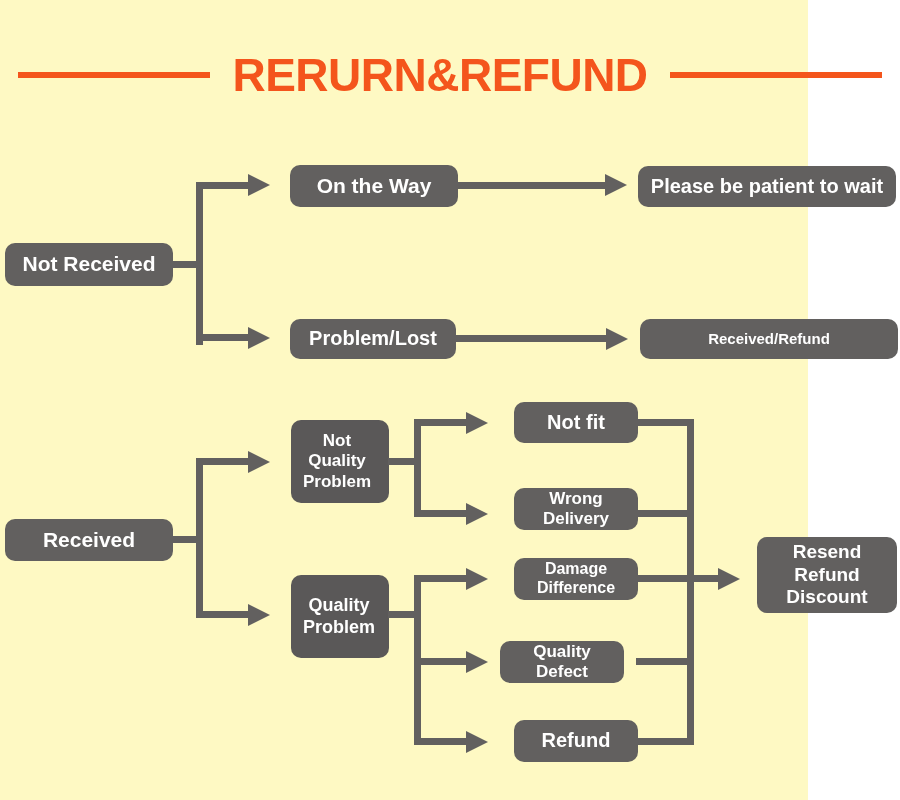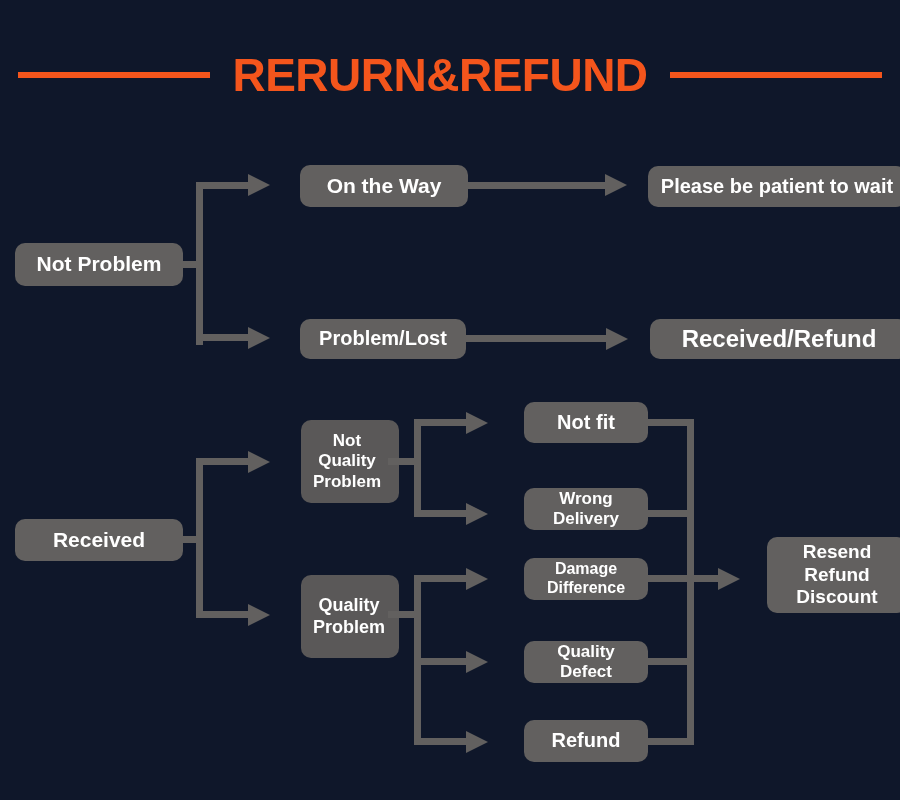"RERURN&REFUND" #page { background: #0f172a -> #fef9c3; width: 900px -> 808px }
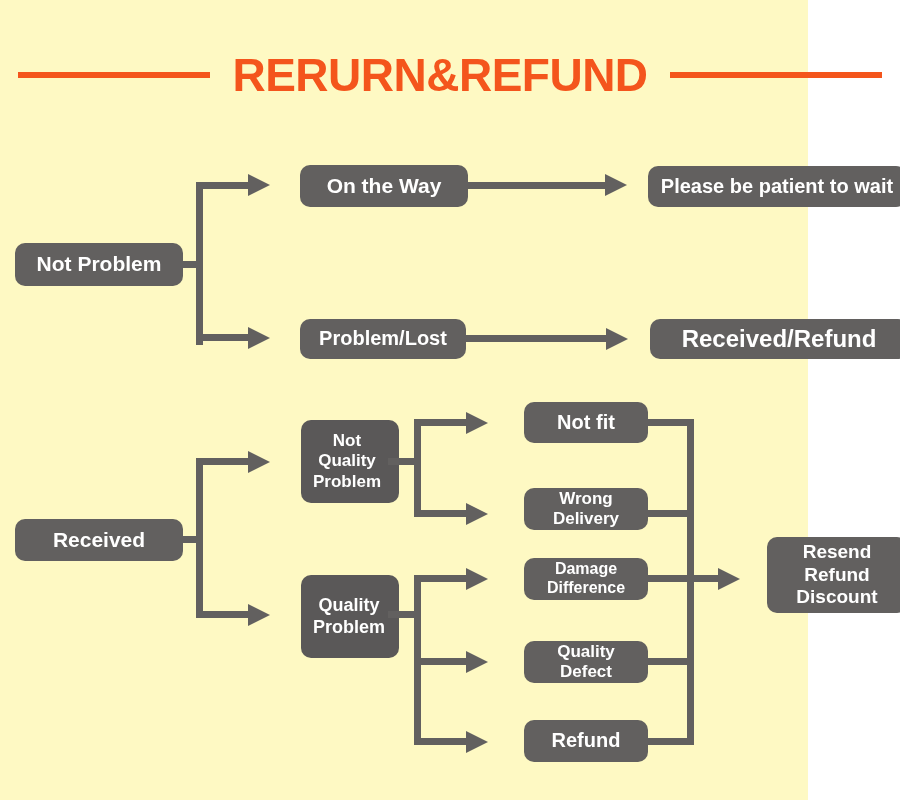"On the Way" .node { margin-left: 10px -> none }
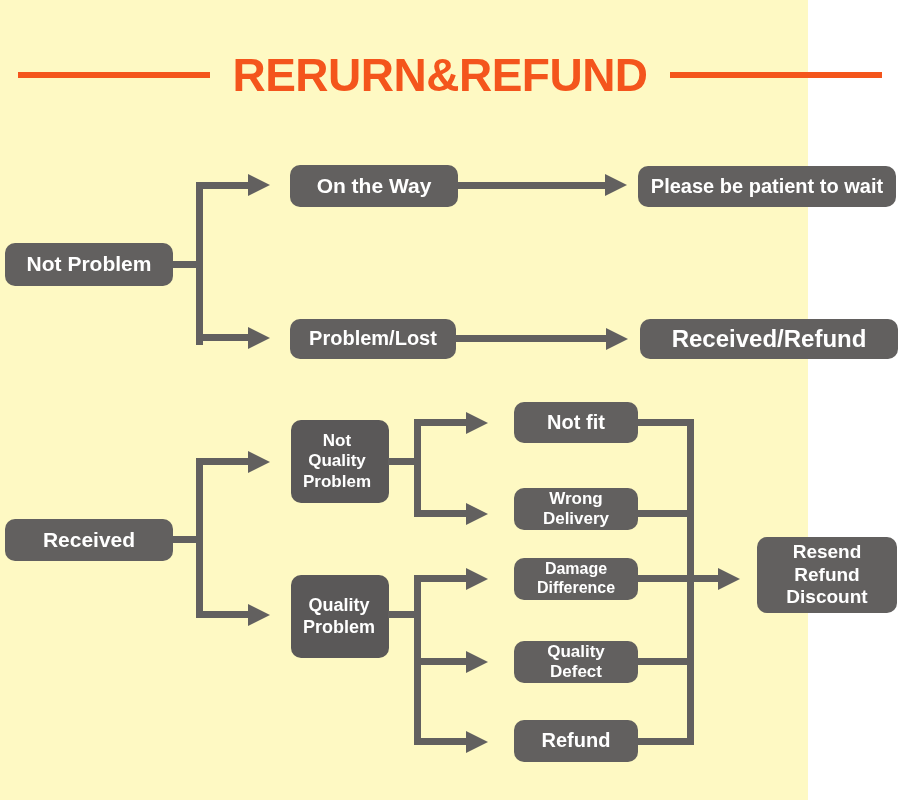"Not Problem" div.node { text: Problem -> Received }
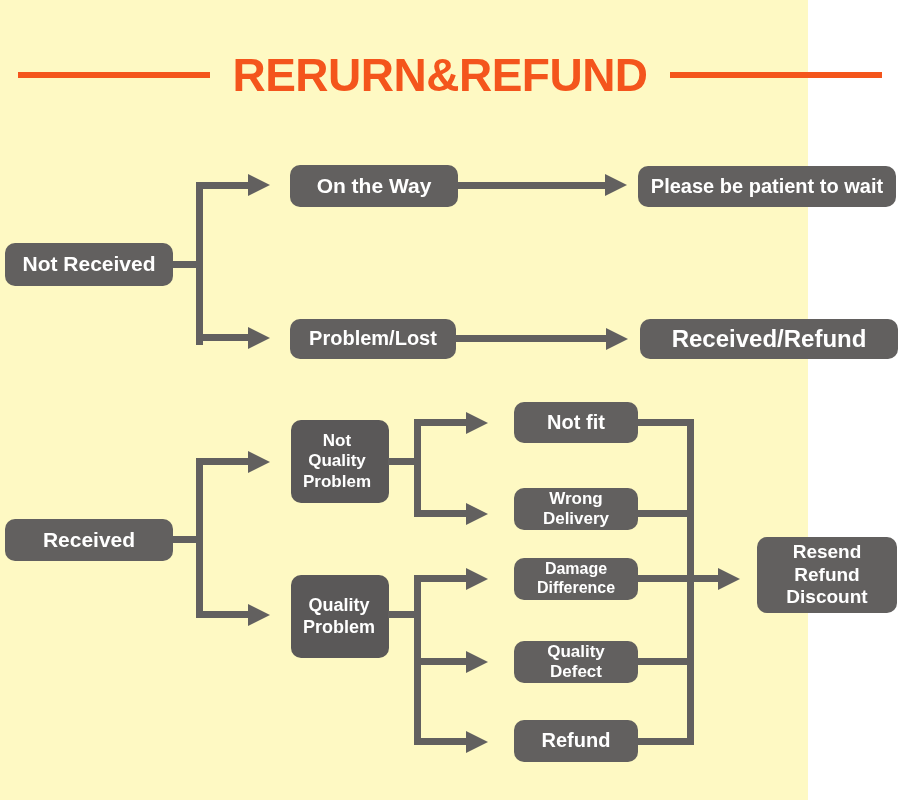"Received/Refund" div.node { font-size: 24px -> 15px }
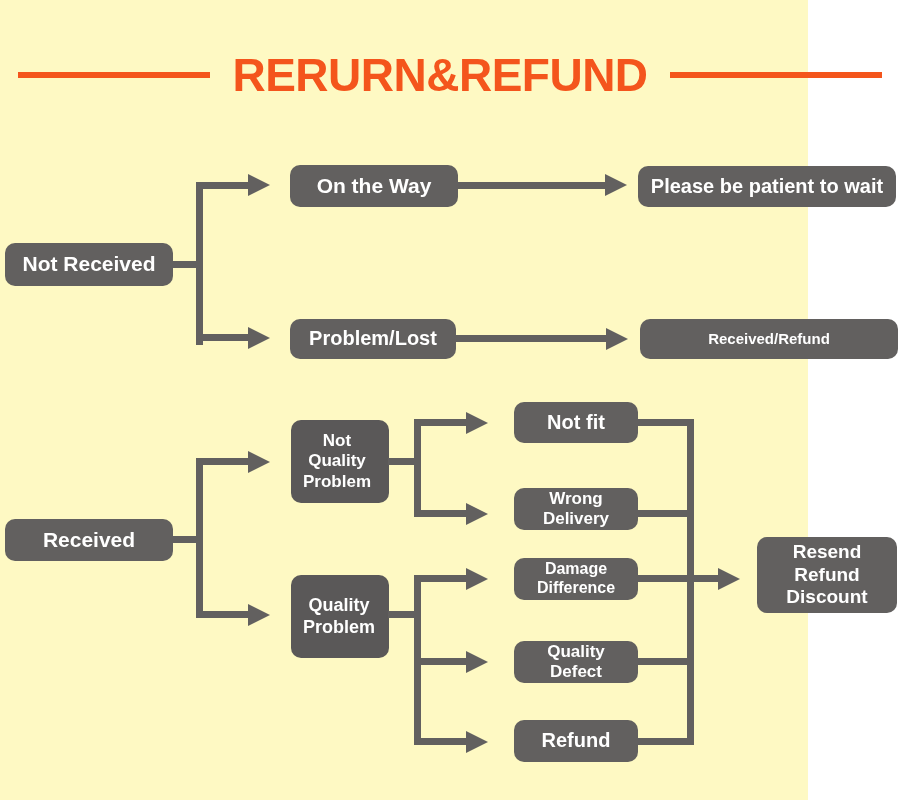"Quality Defect" div.node { left: 514px -> 500px }
